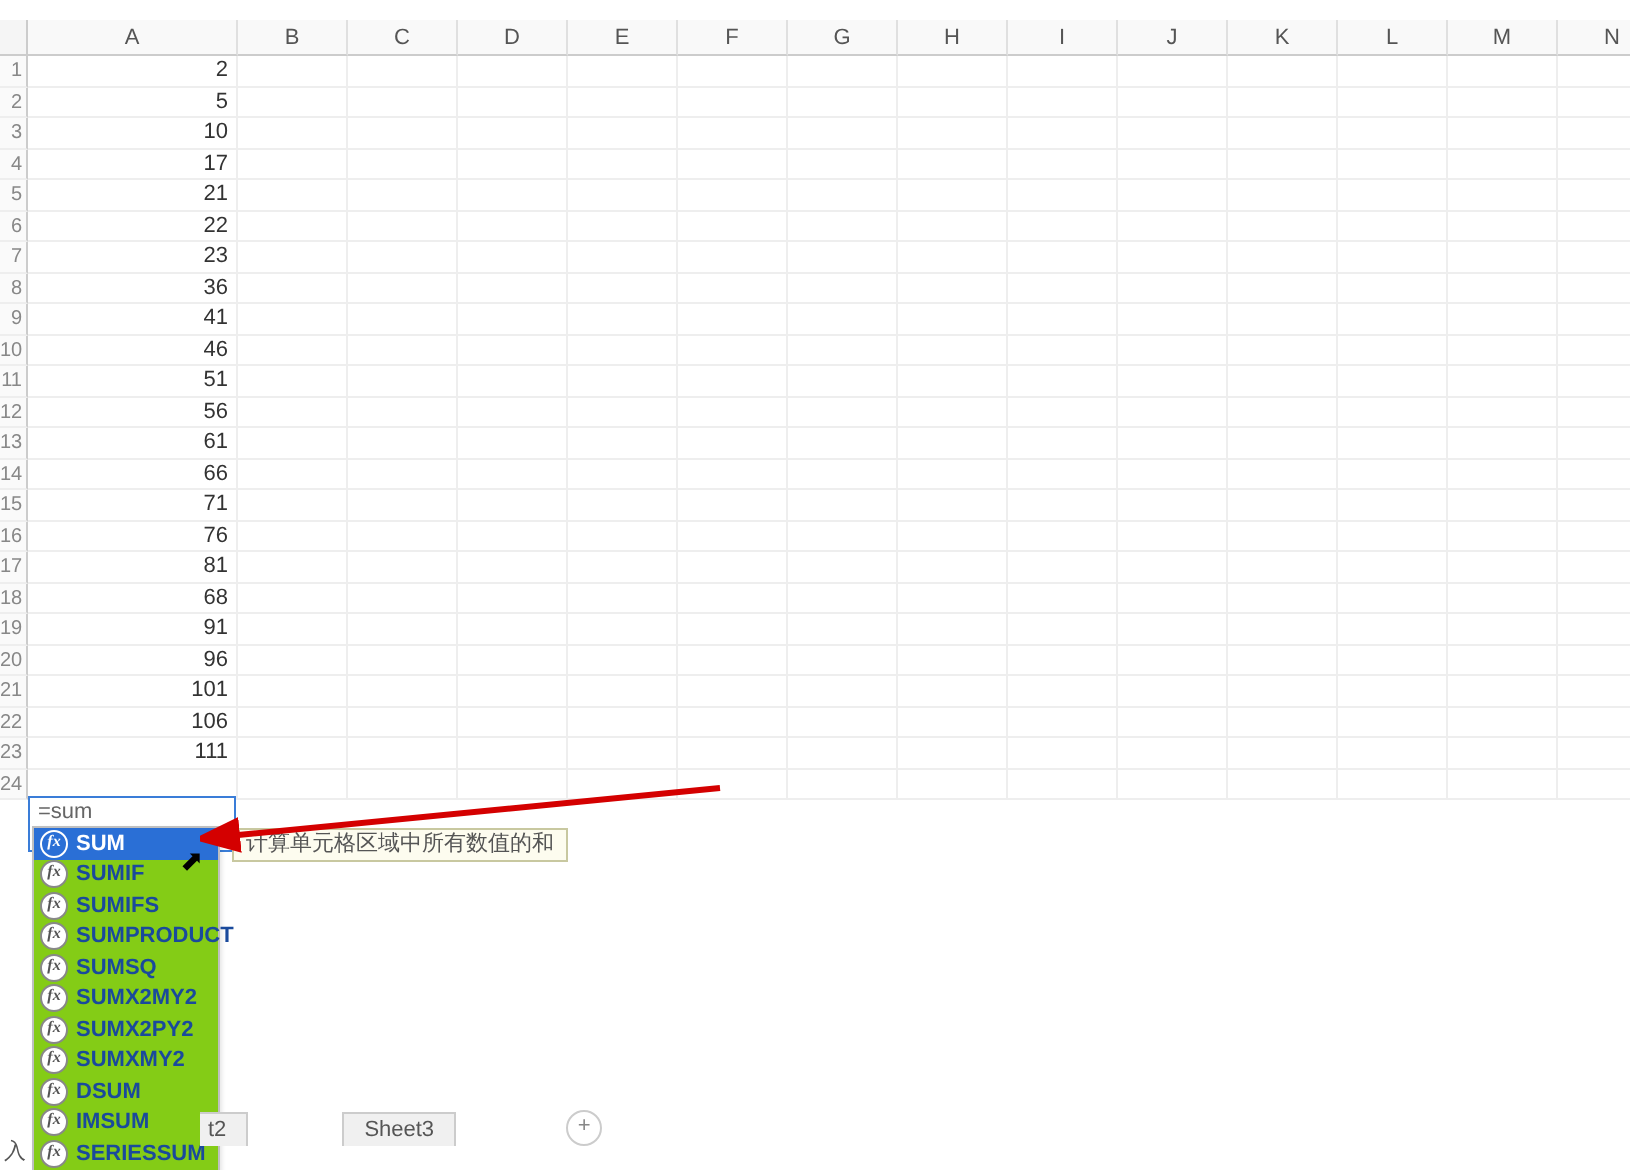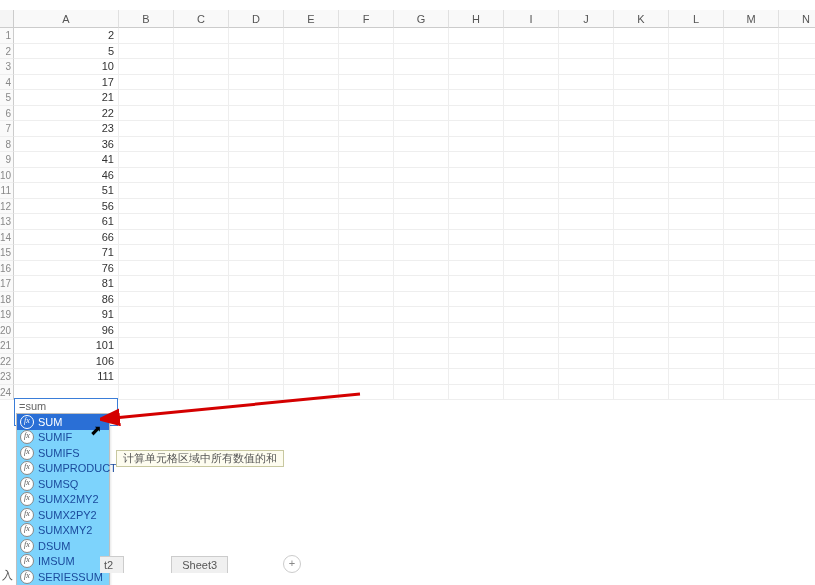"86" div.cell { text: 86 -> 68 }
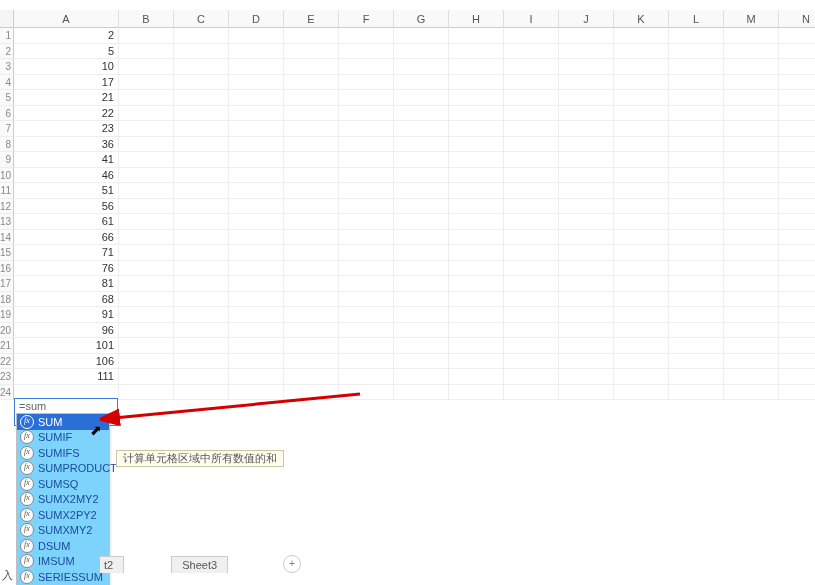"fx" .suggest-box { background: #7dd3fc -> #84cc16; font-weight: none -> bold }
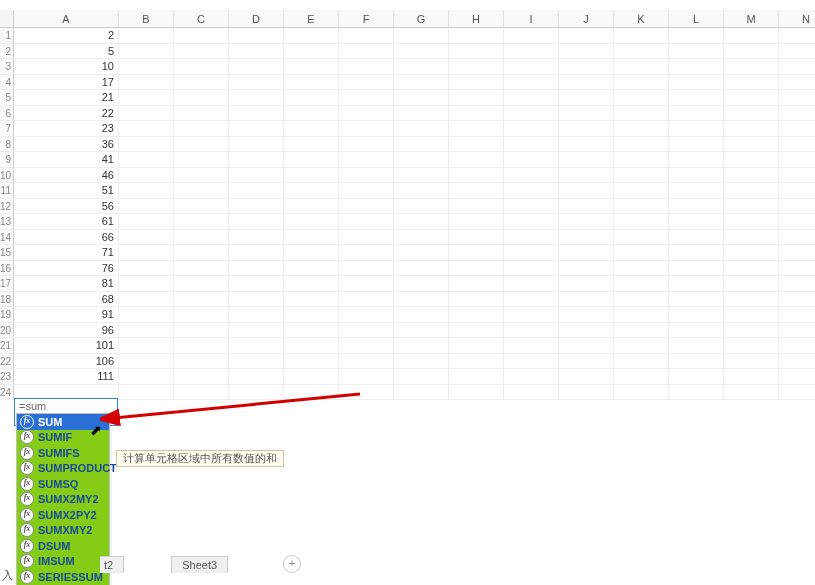"计算单元格区域中所有数值的和" .tooltip { margin-top: 36px -> none }
